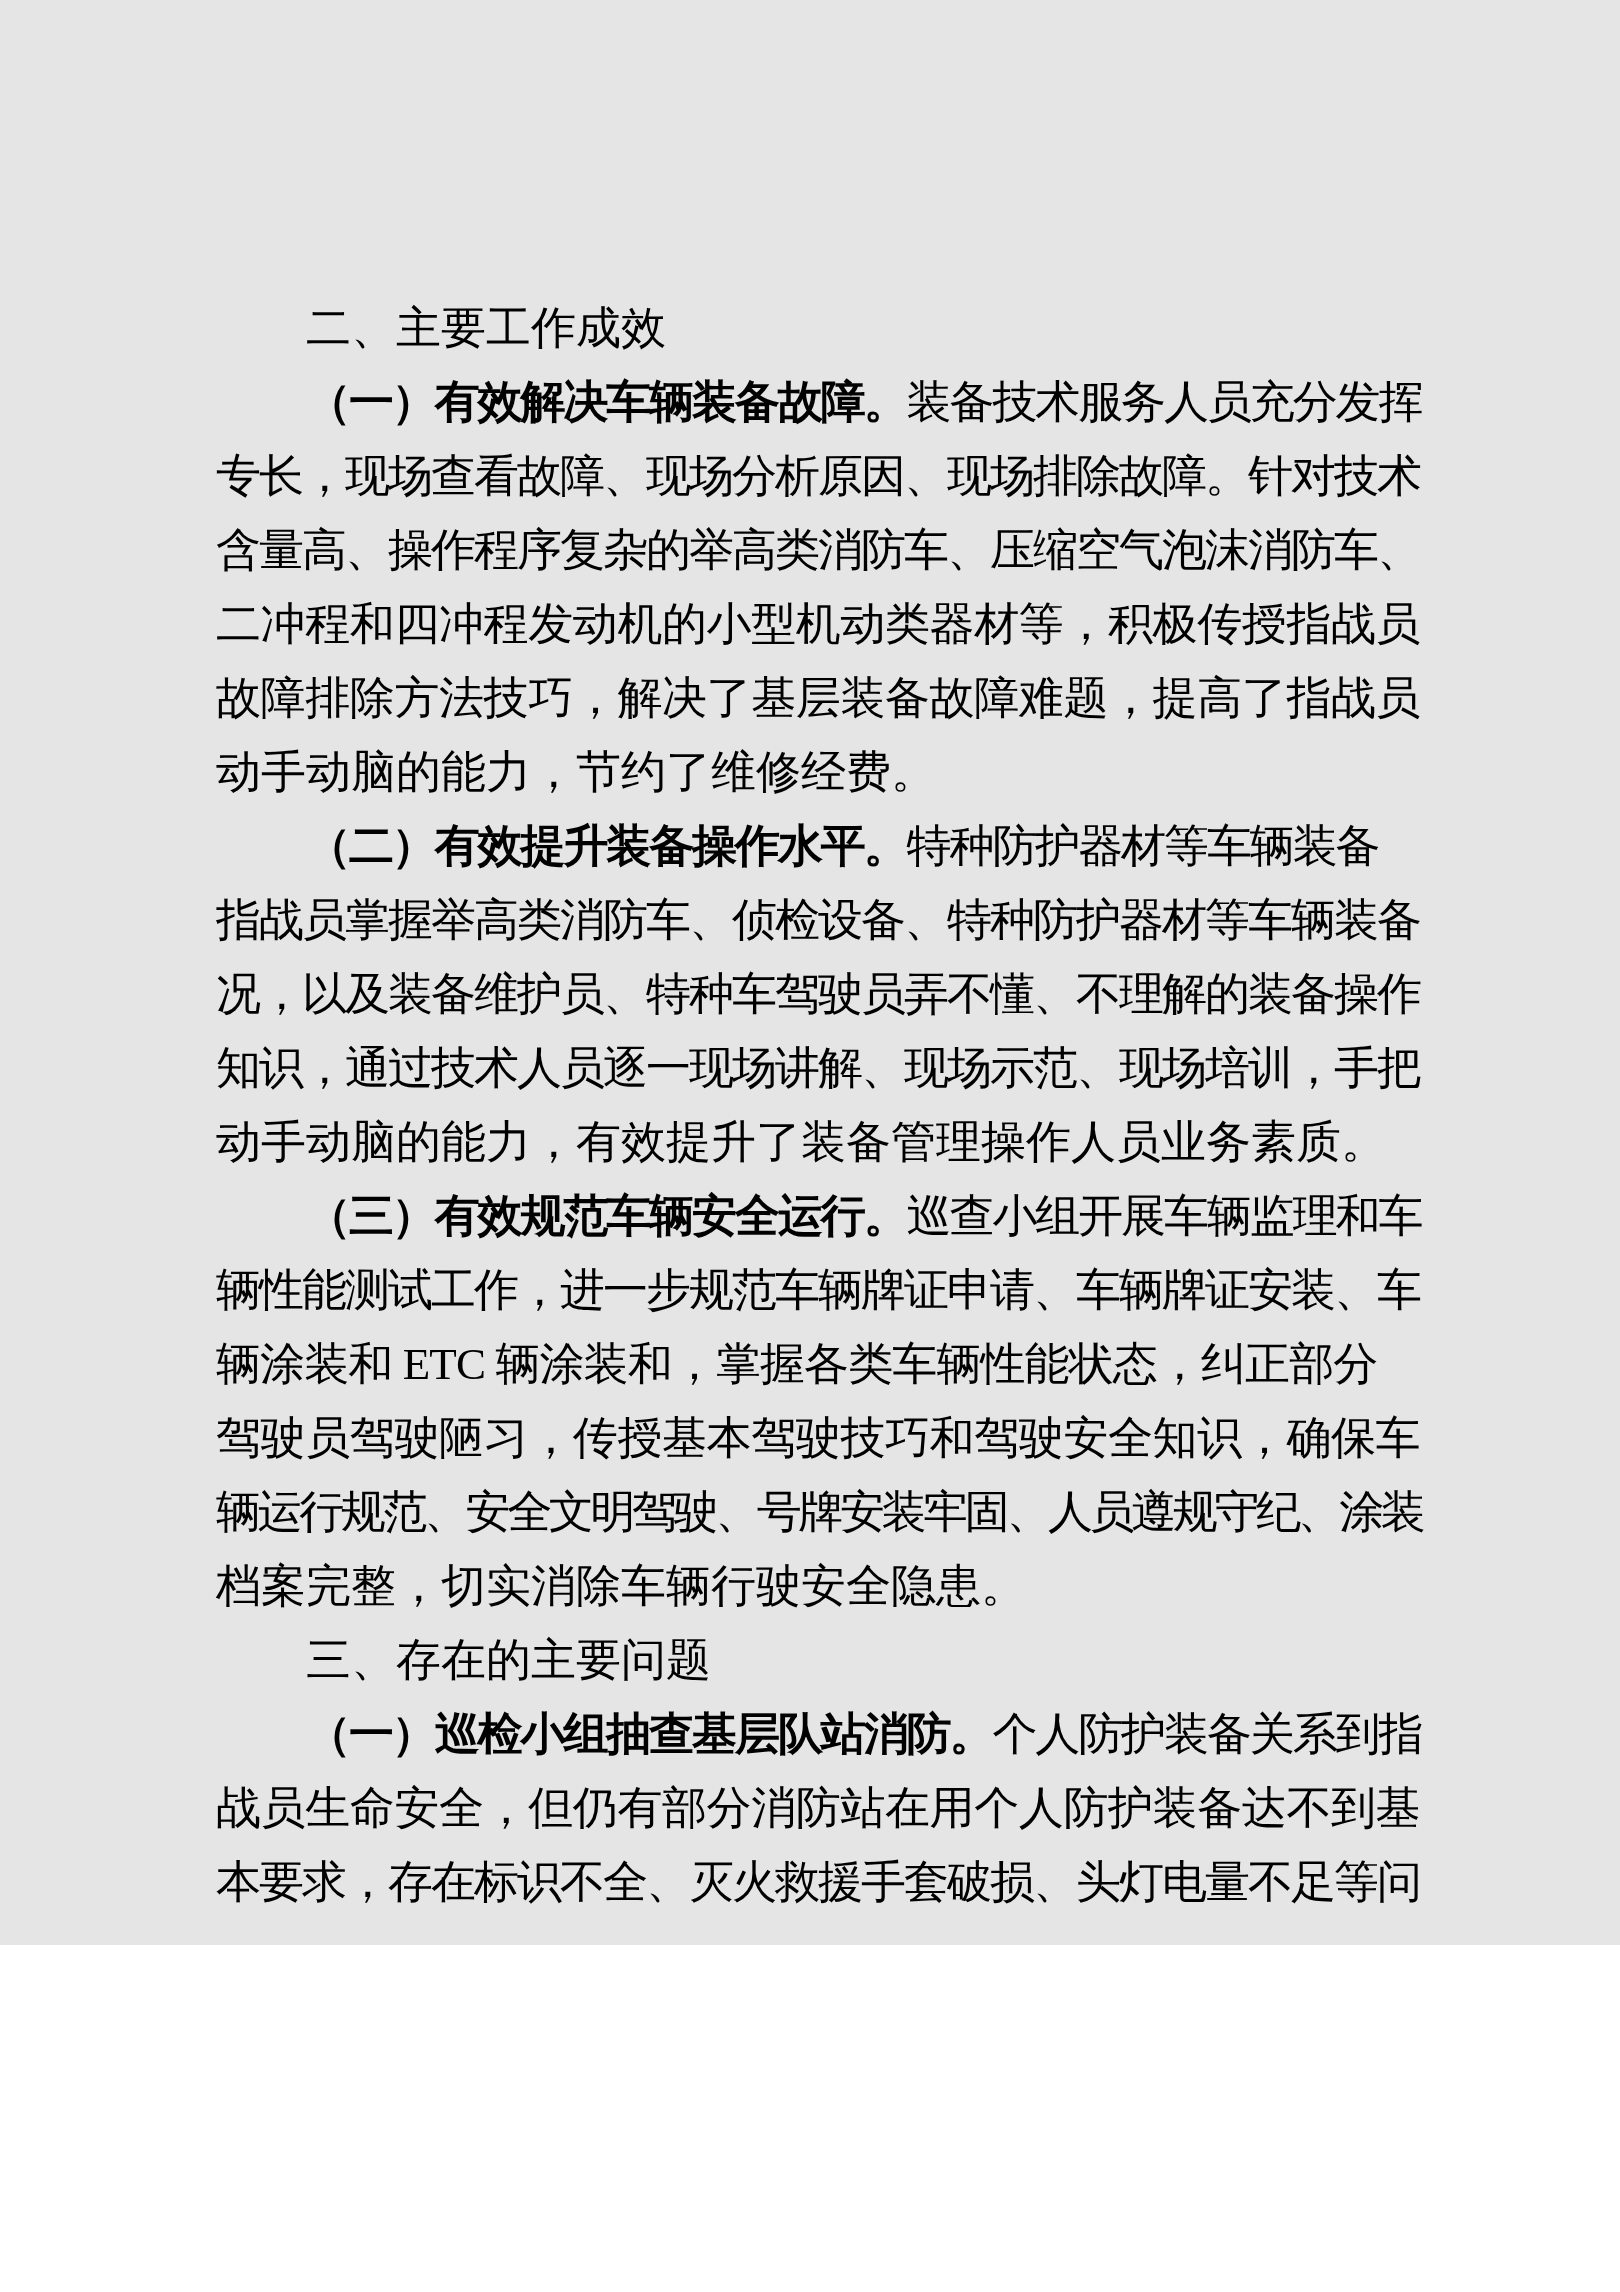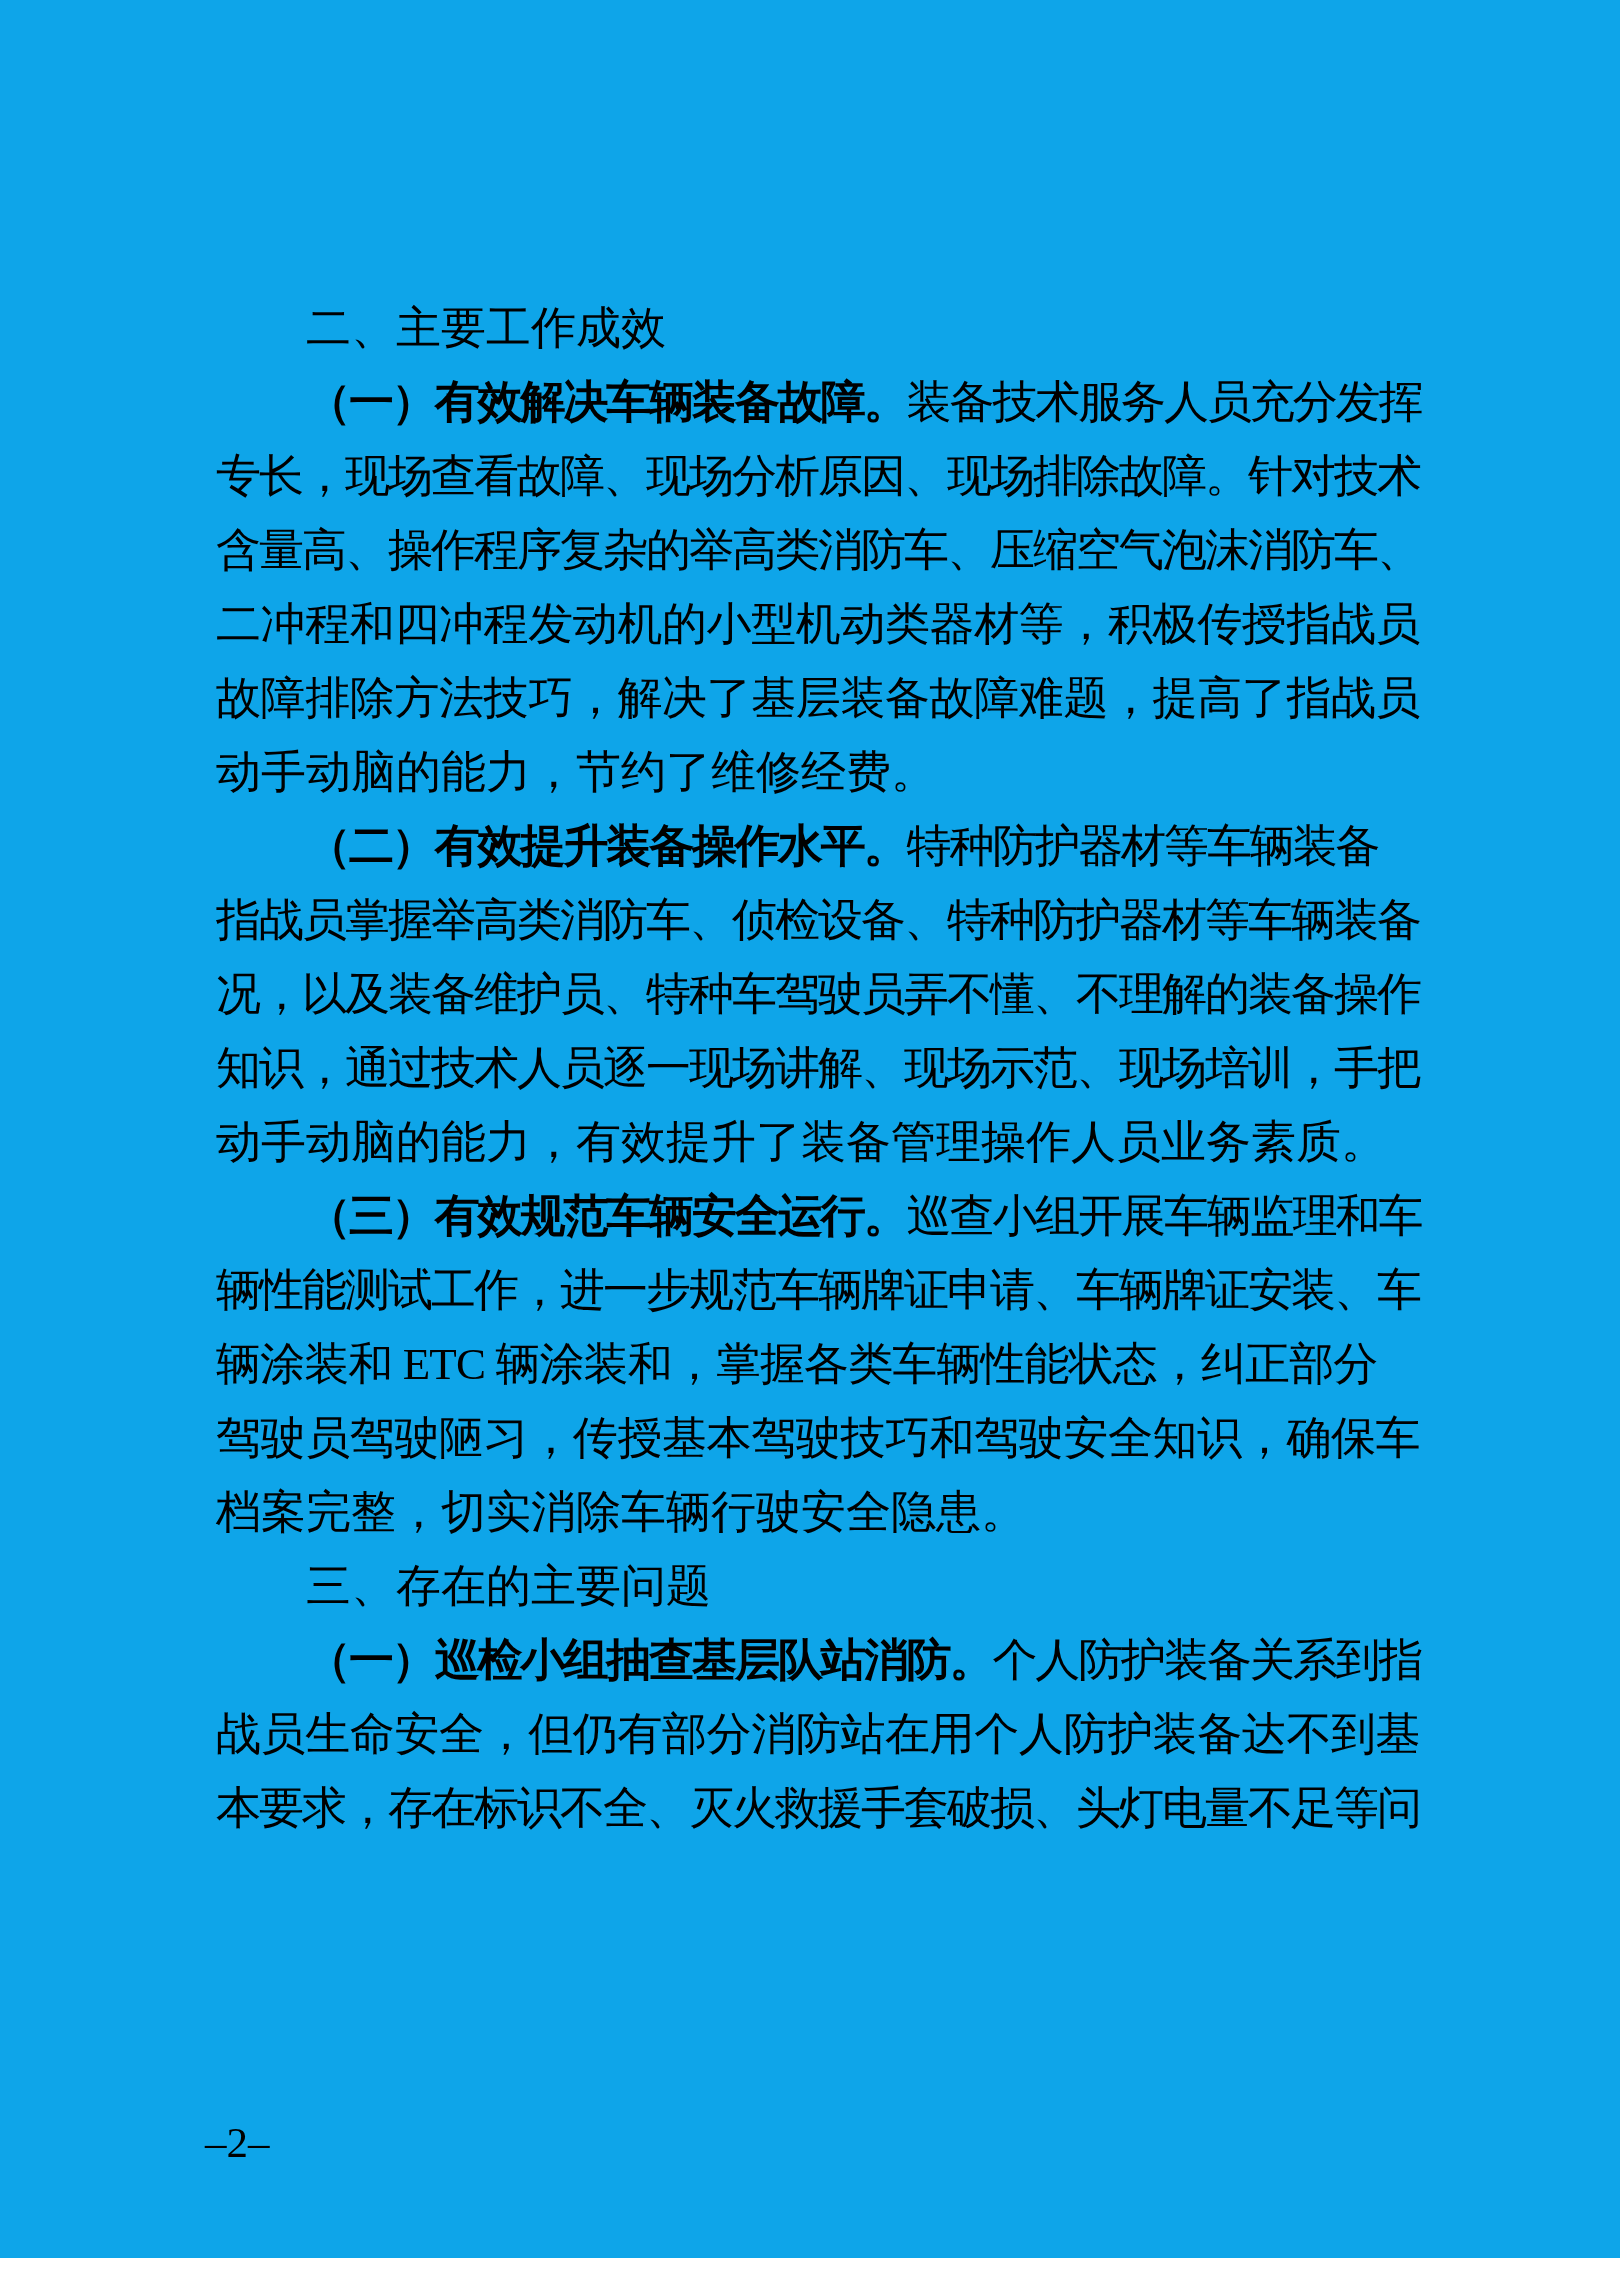"二、主要工作成效" .page { background: #0ea5e9 -> #e5e5e5; height: 2258px -> 1945px }
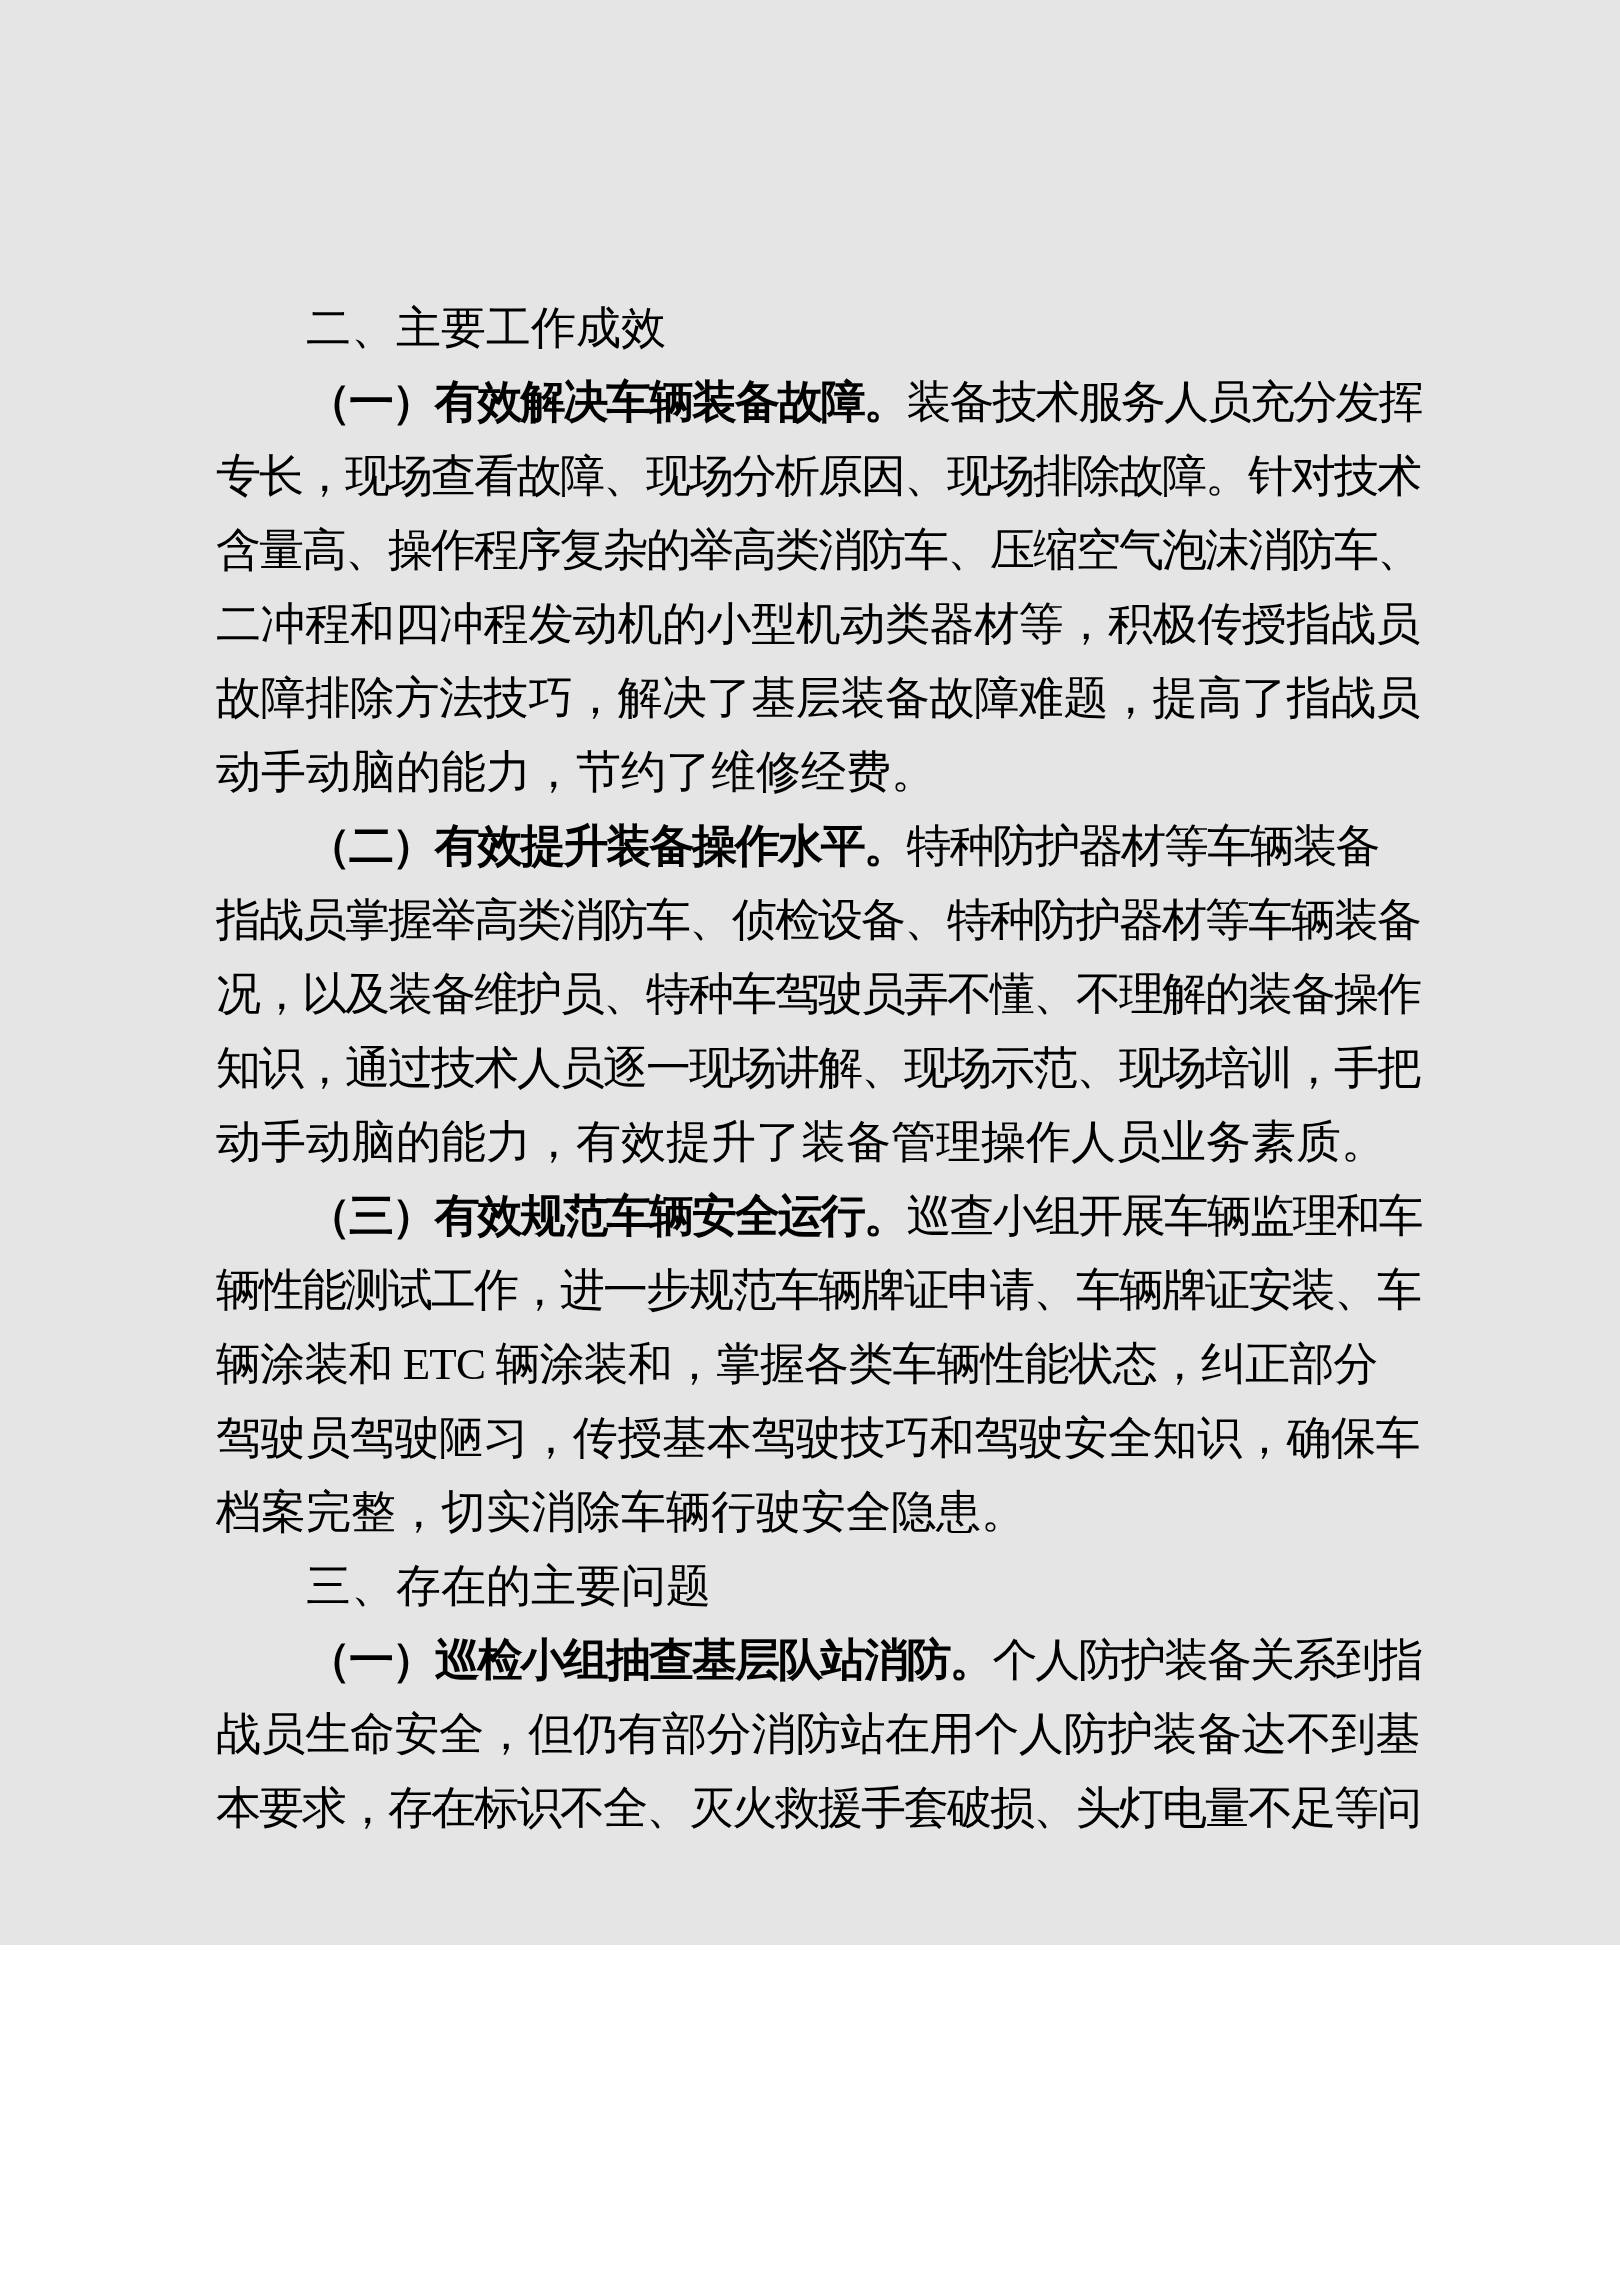"辆运行规范、安全文明驾驶、号牌安装牢固、人员遵规守纪、涂装" div.line { html: none -> <div><span><span>辆运行规范、安全文明驾驶、号牌安装牢固、人员遵规守纪、涂装</span></span></div> }
